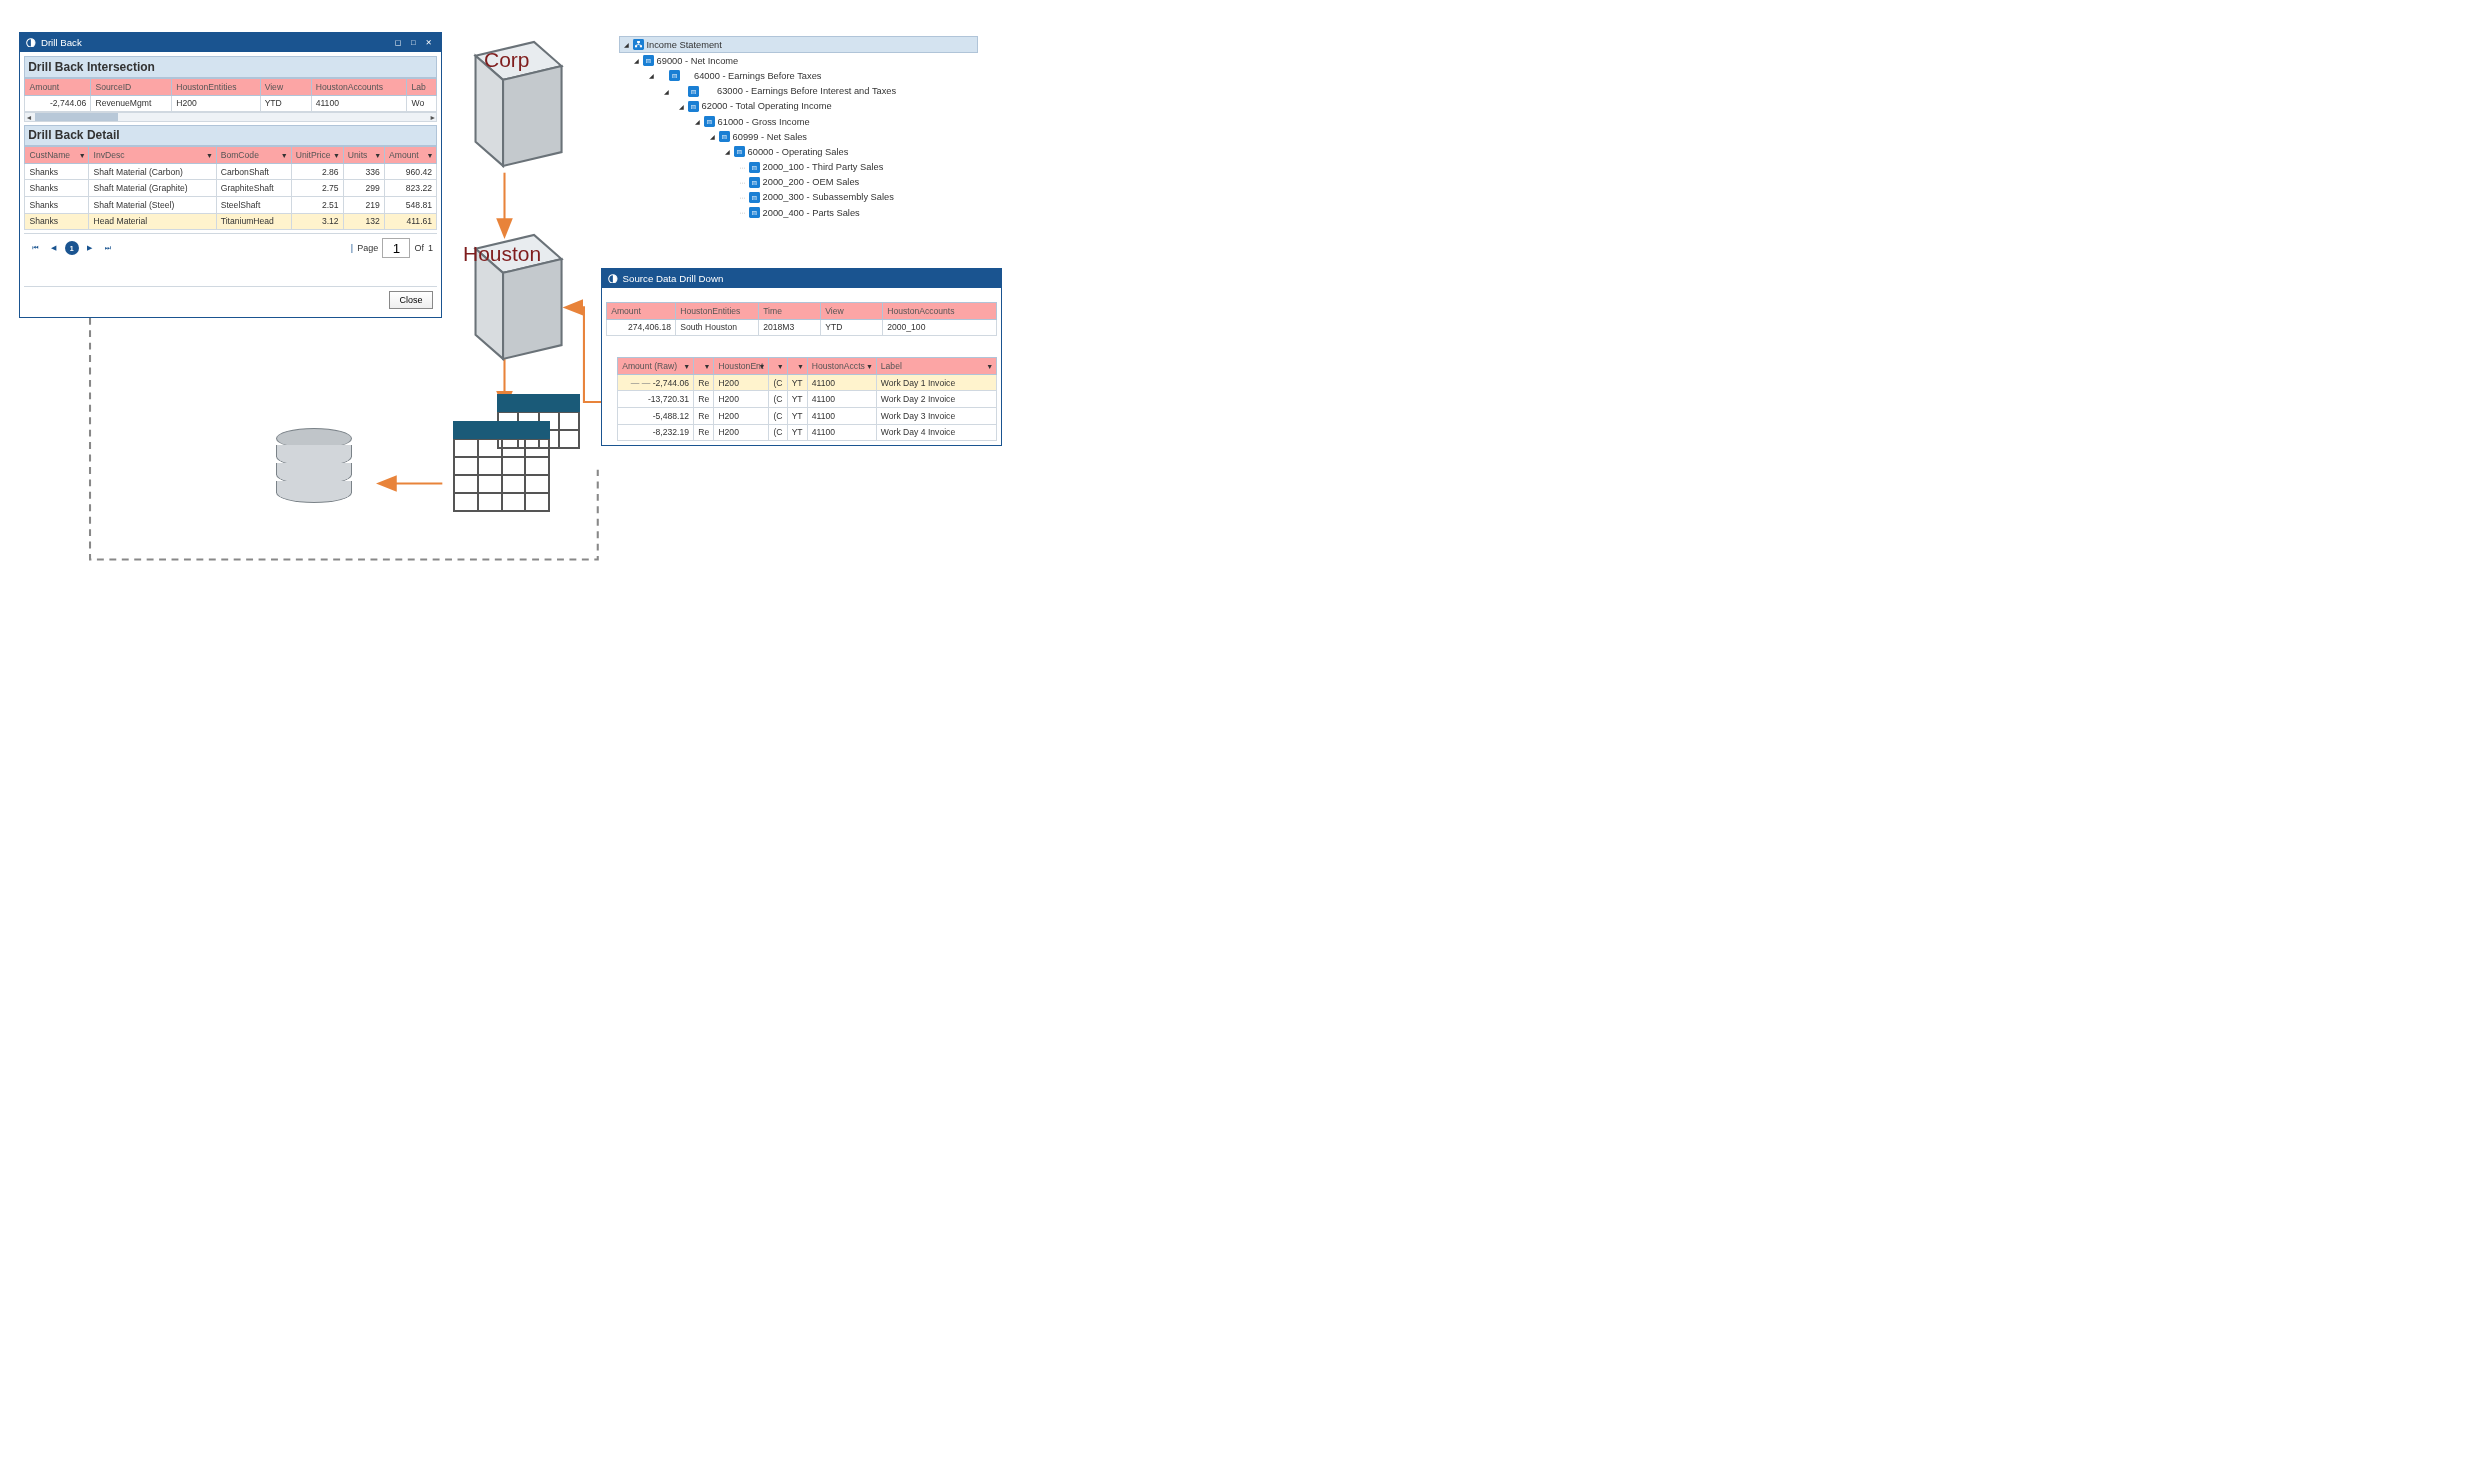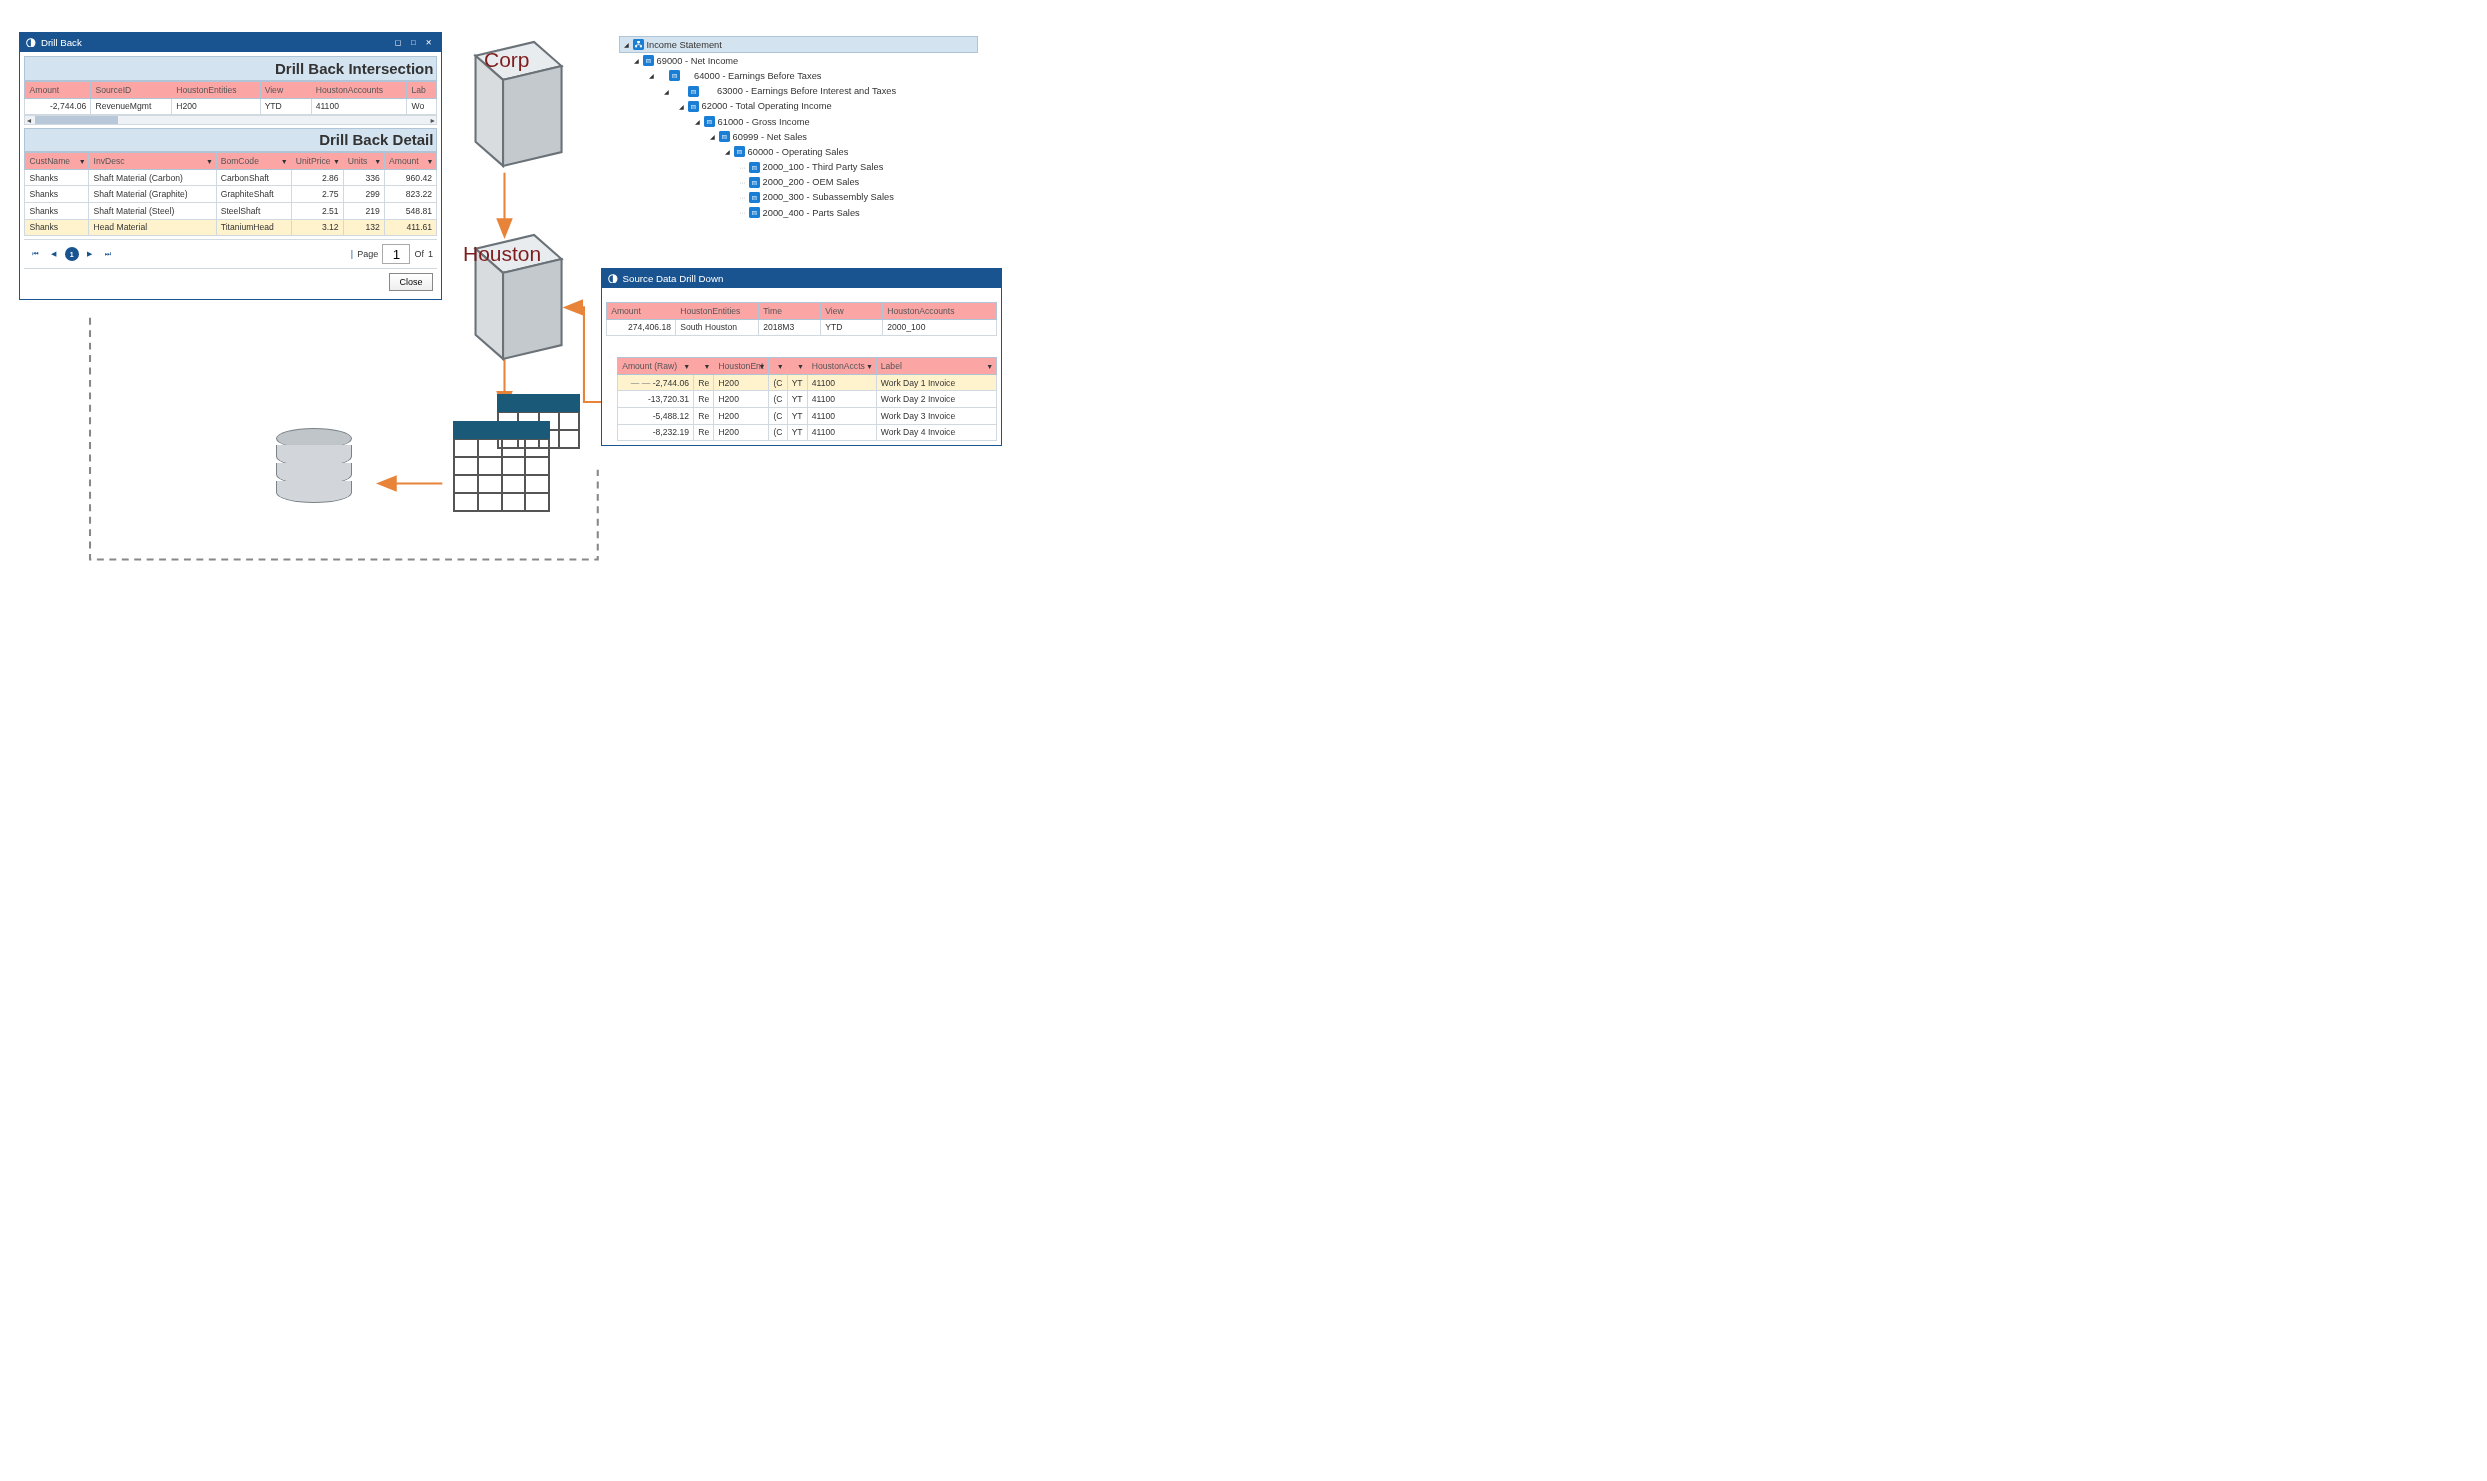"Drill Back Intersection" .section-header { font-size: 15px -> 12px; text-align: right -> left }
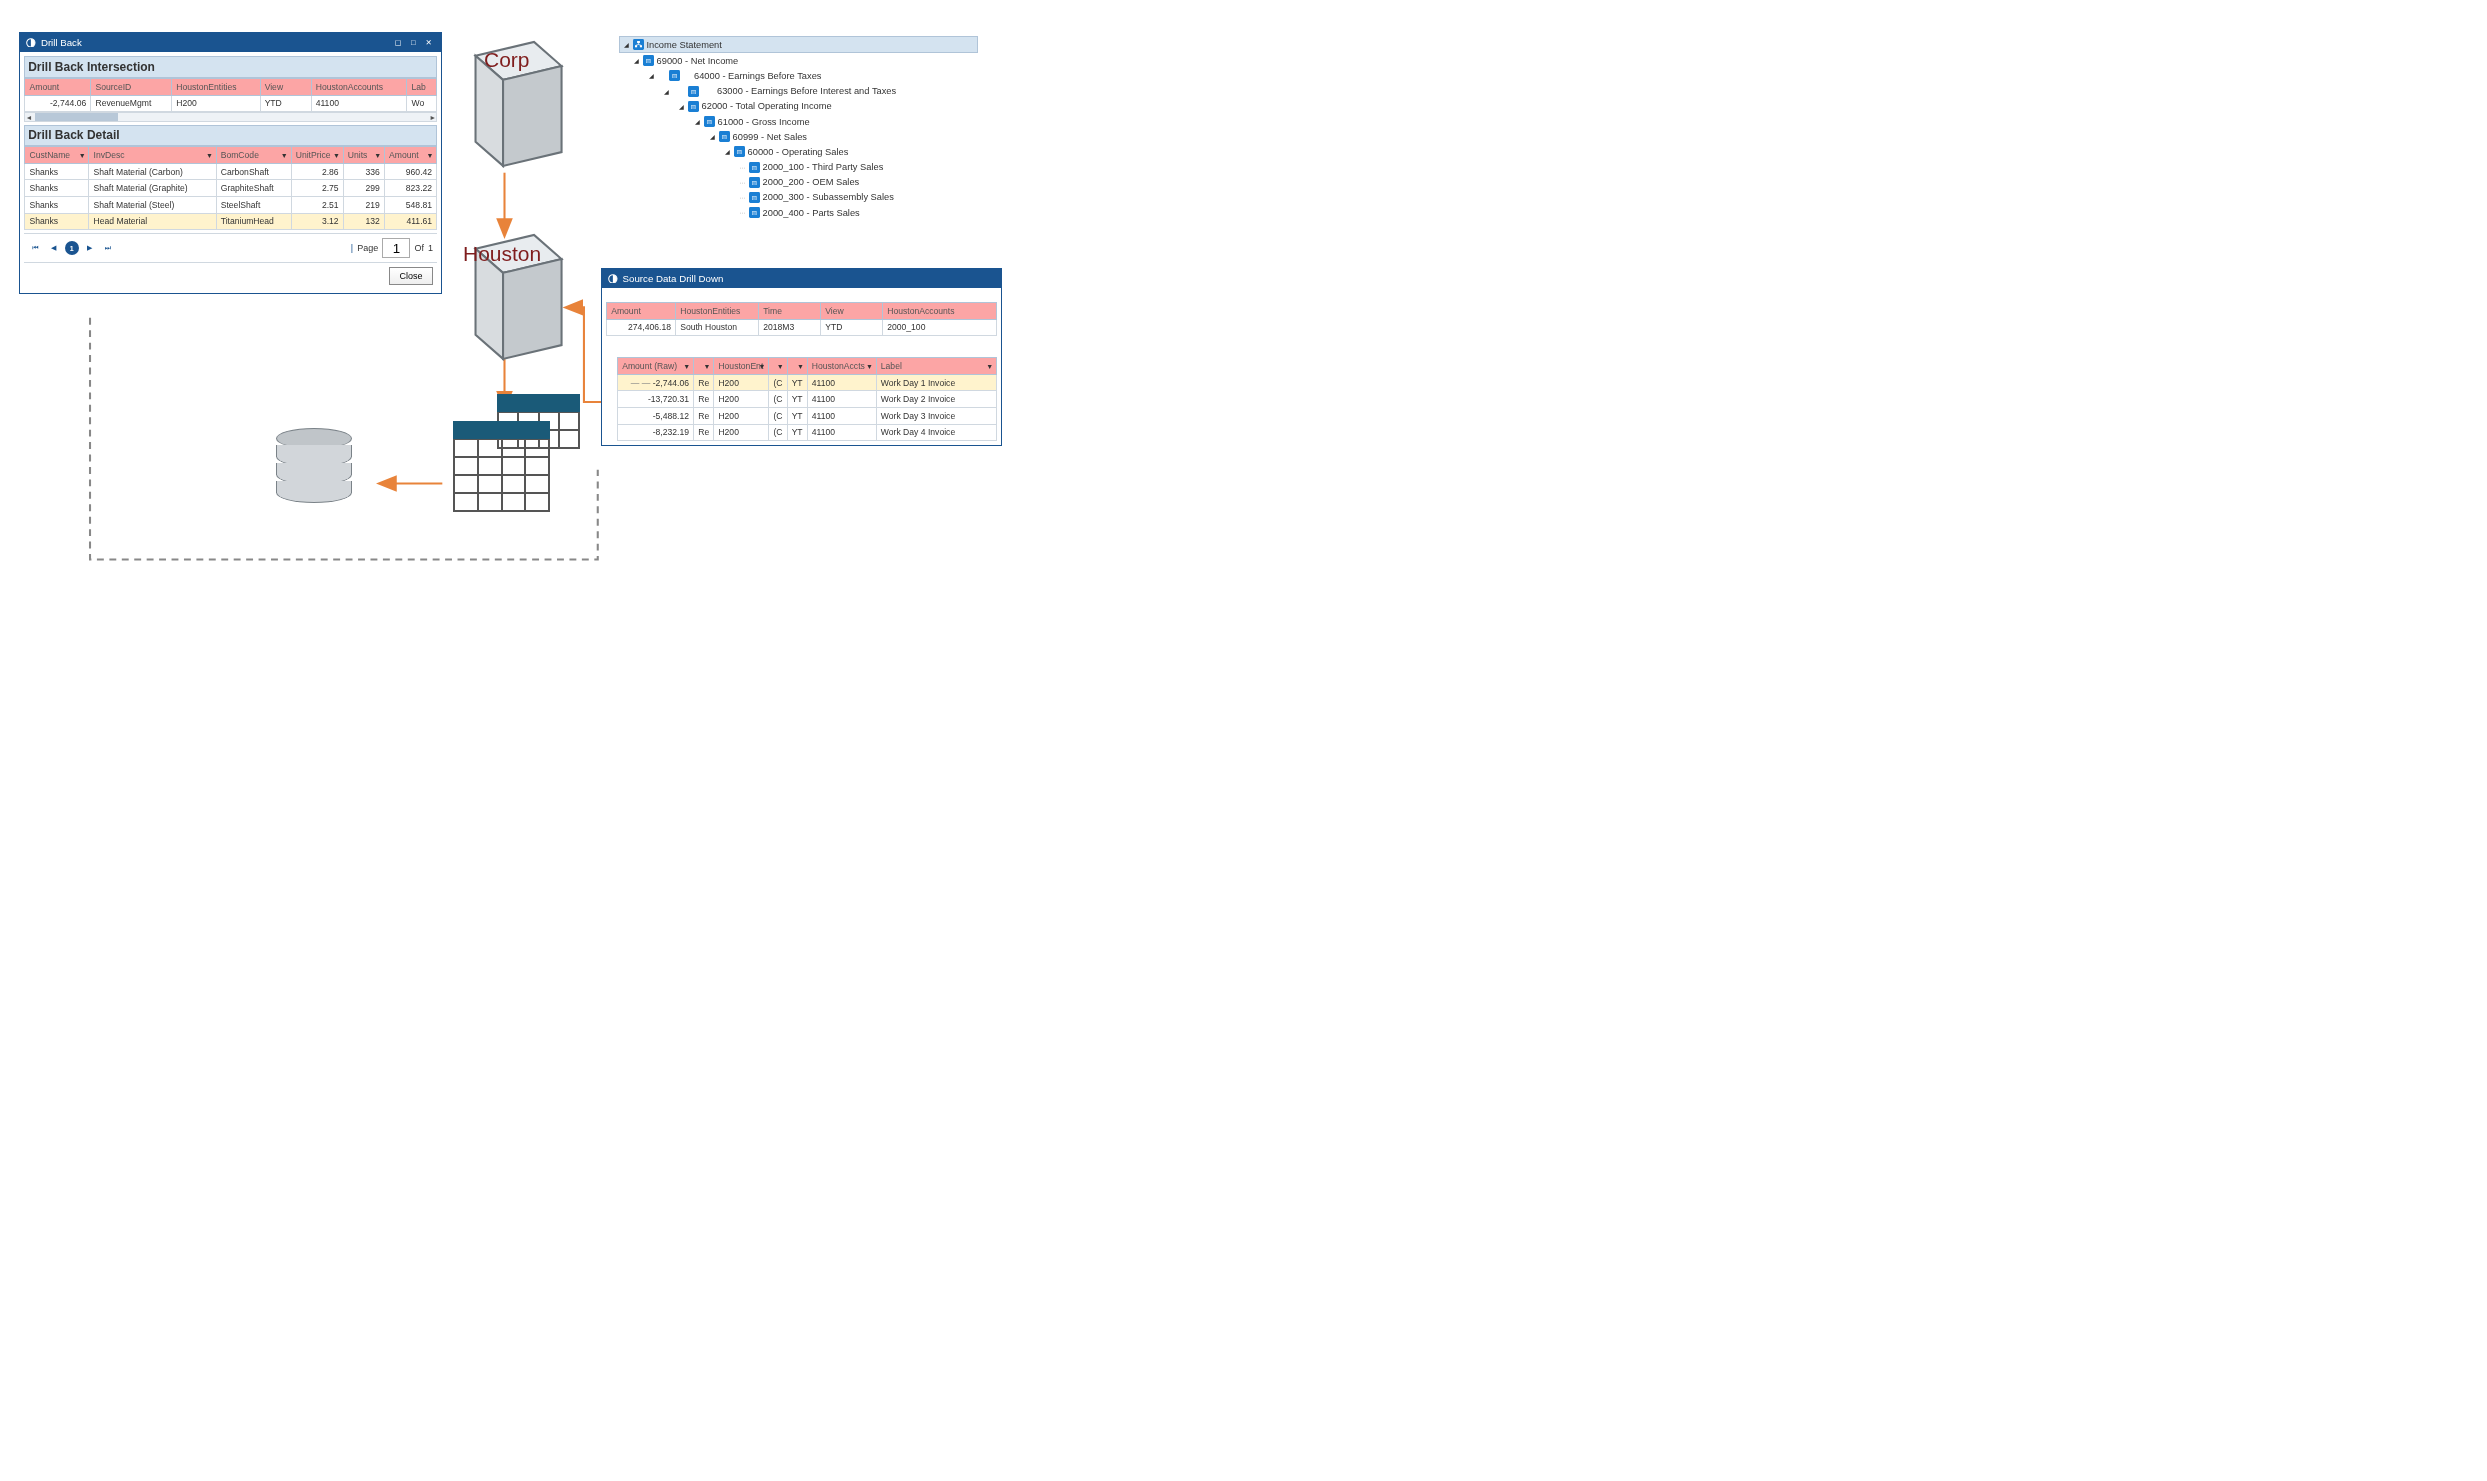"Close" .footer-btns { margin-top: none -> 24px }
